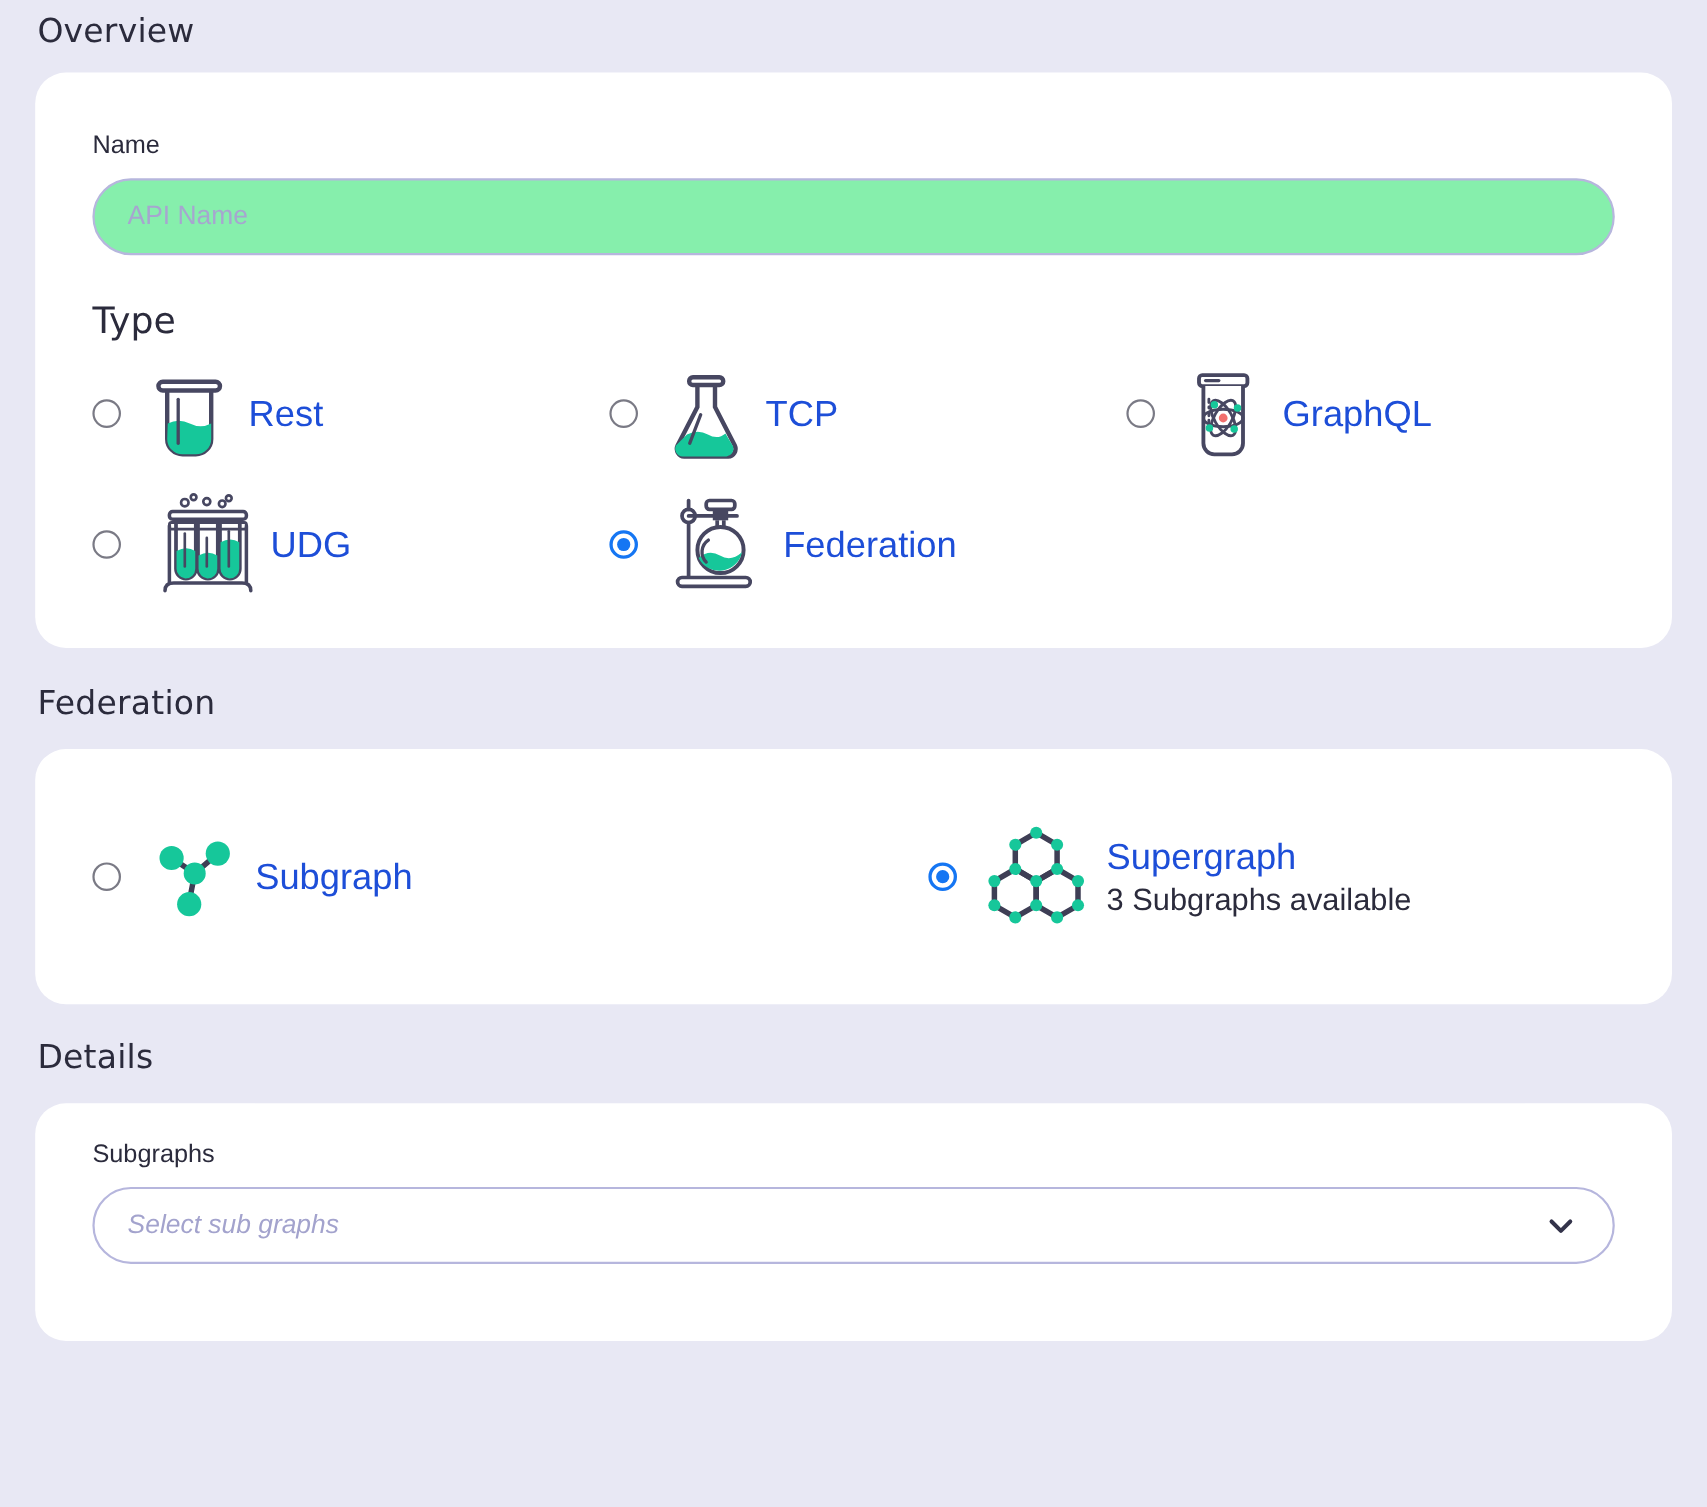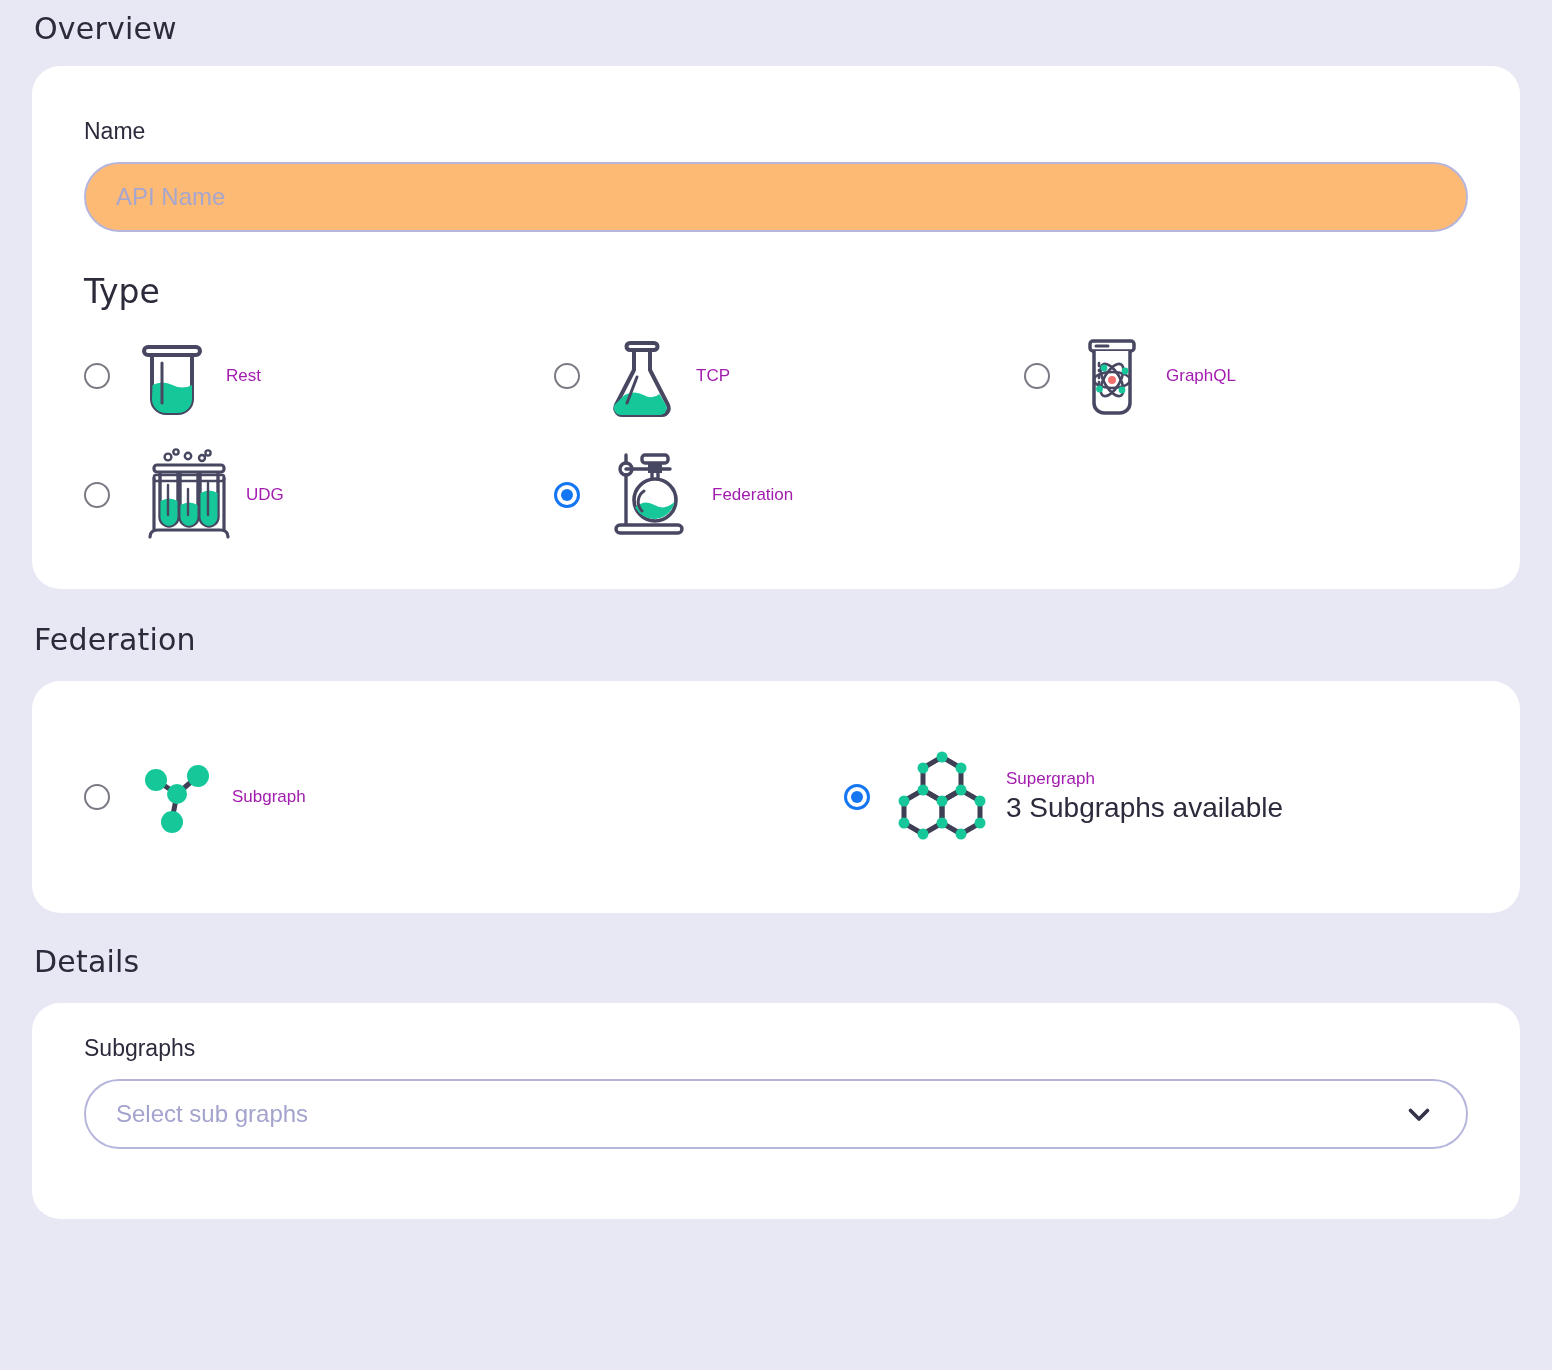"API Name" .text-input { background: #fdba74 -> #86efac }
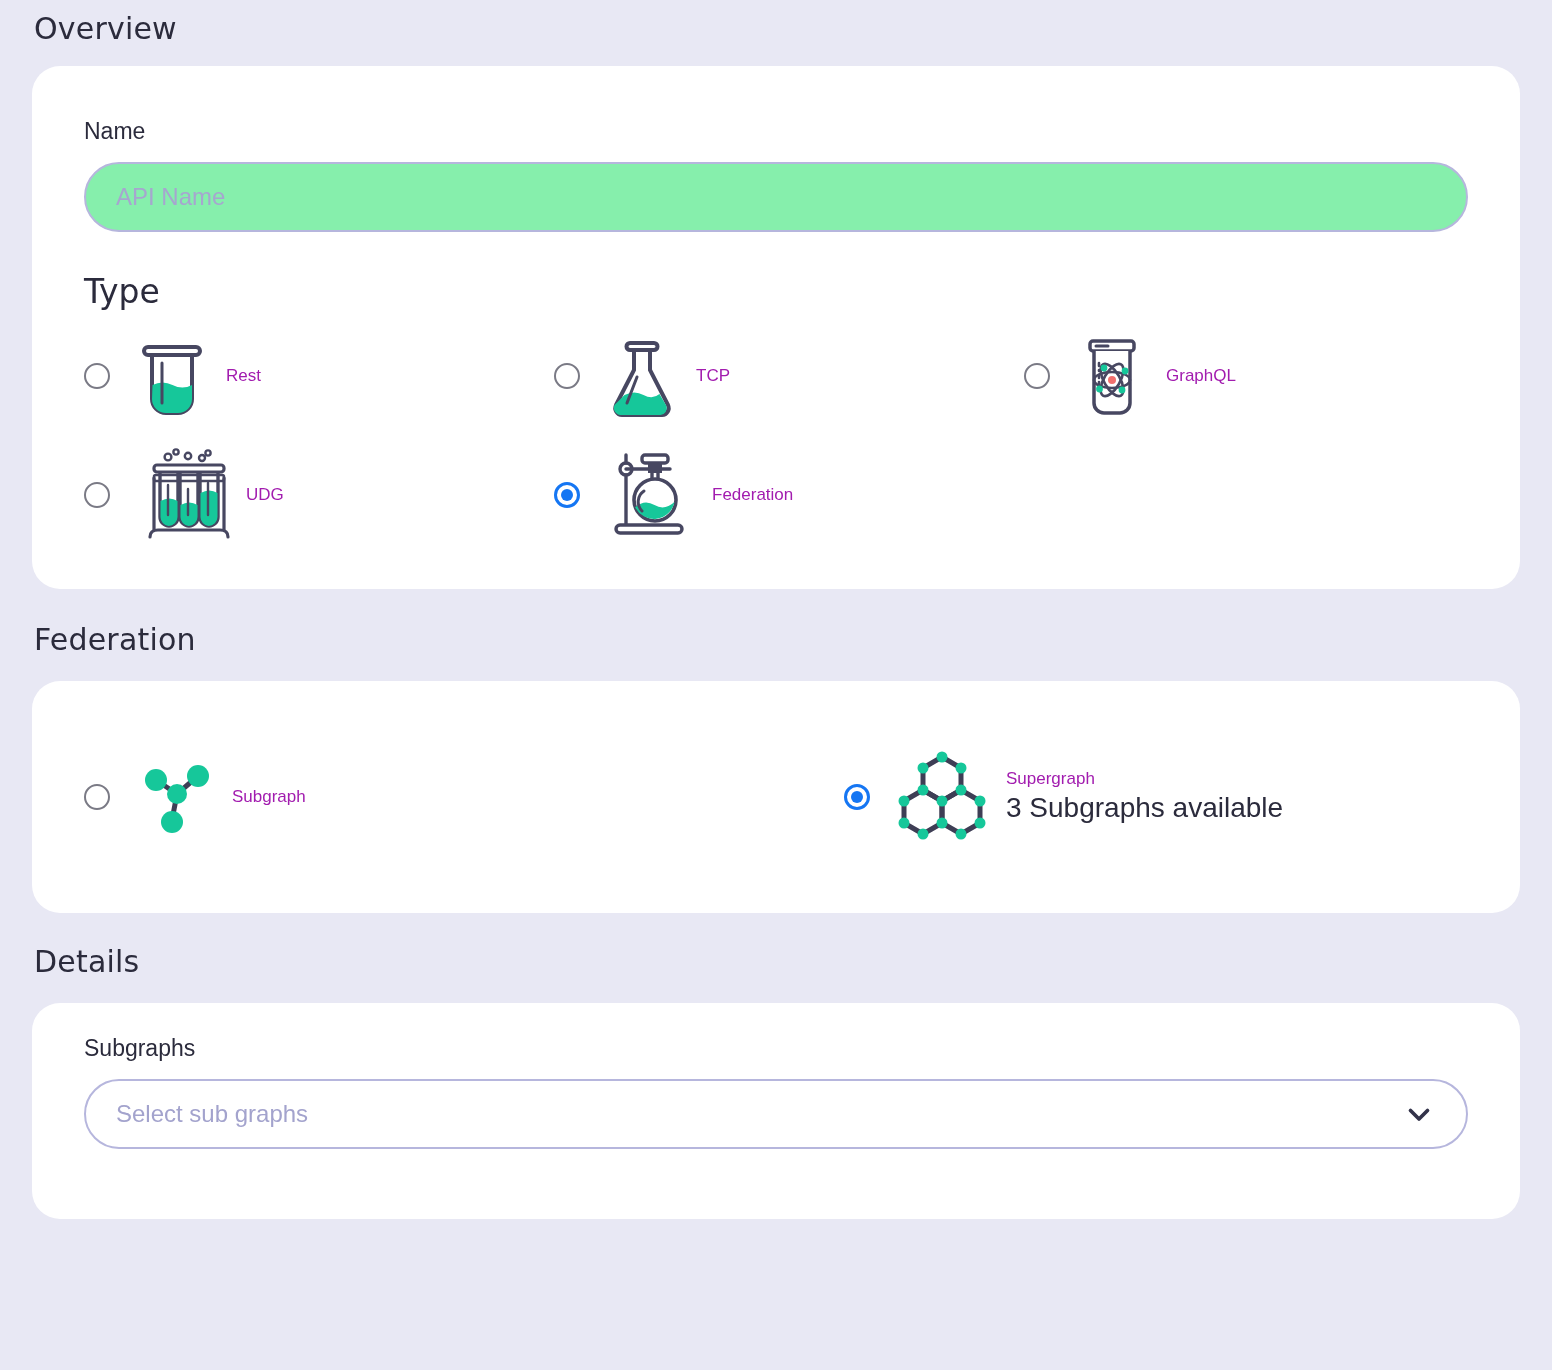"Rest" .opt-label { color: #a21caf -> #1d4ed8; font-size: 17px -> 33px }
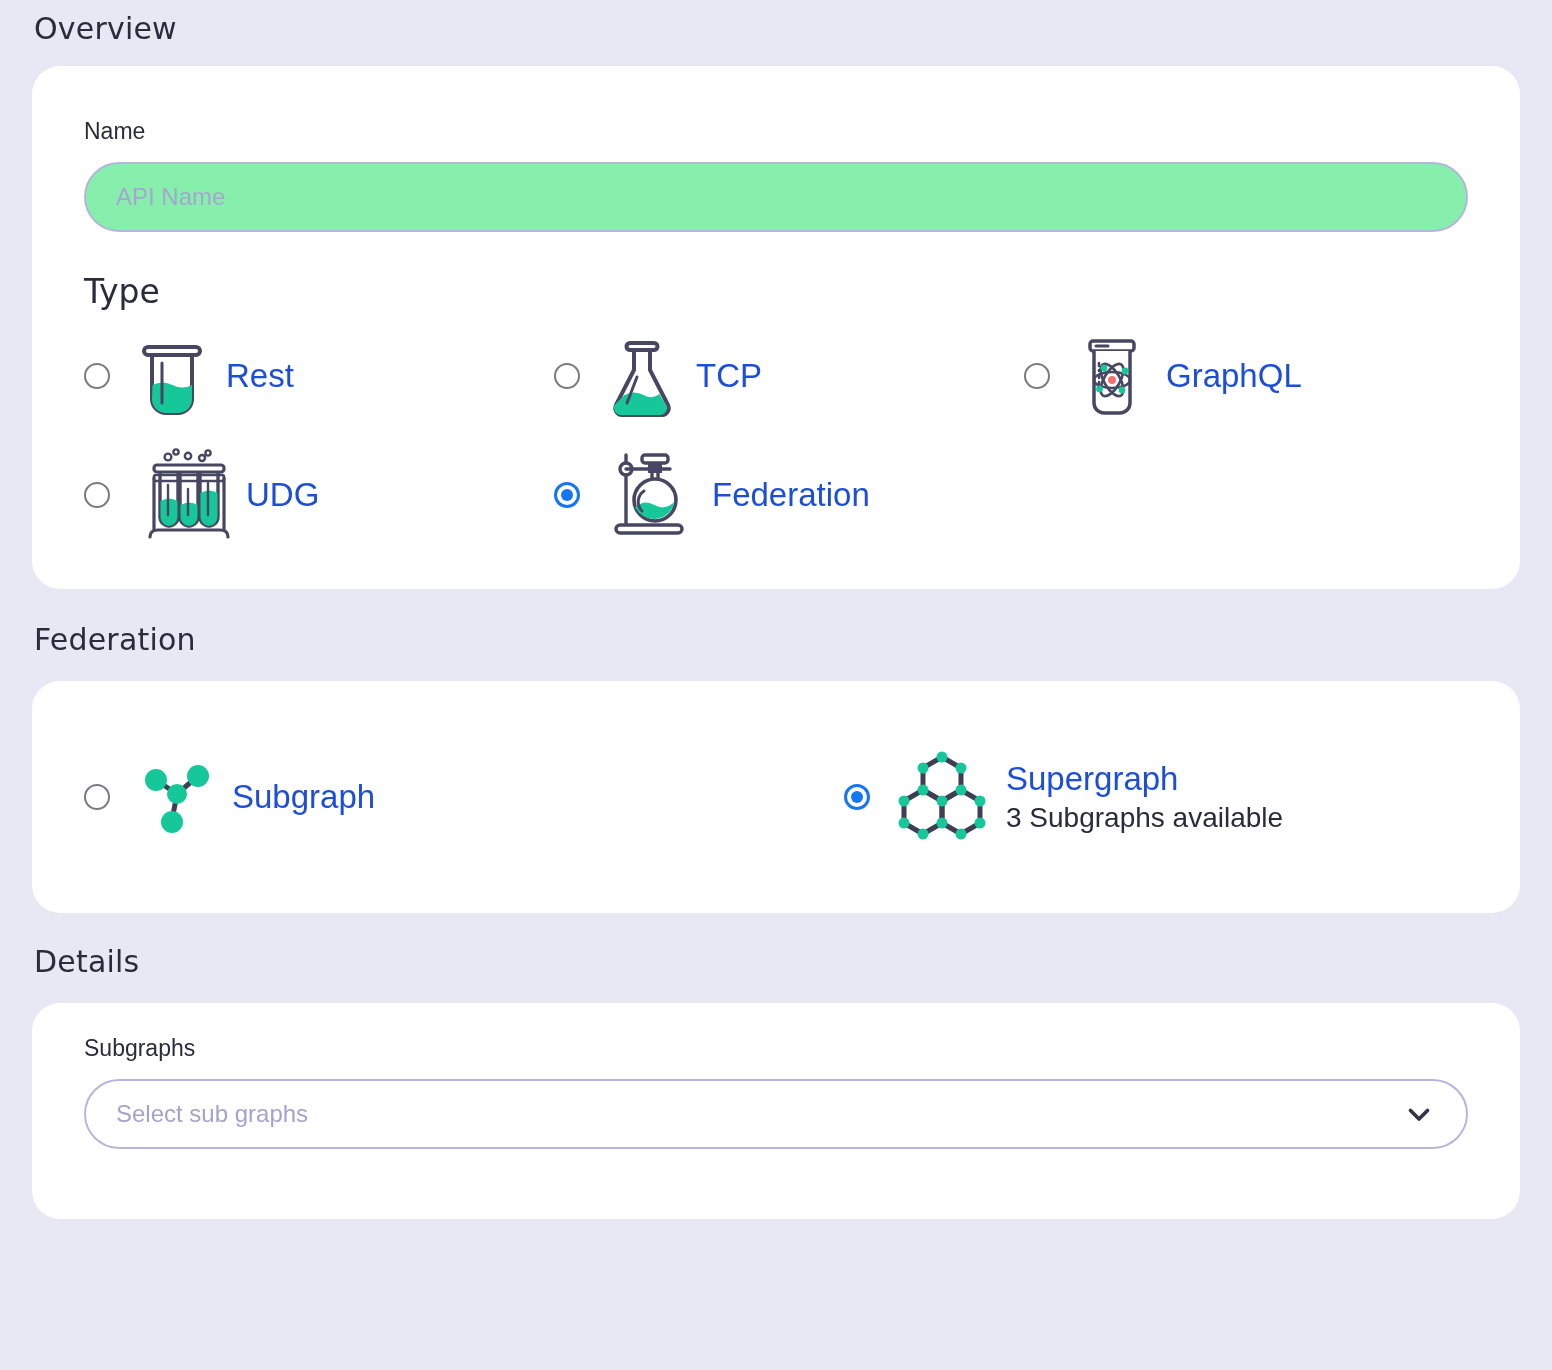"Select sub graphs" .select-placeholder { font-style: none -> italic }
